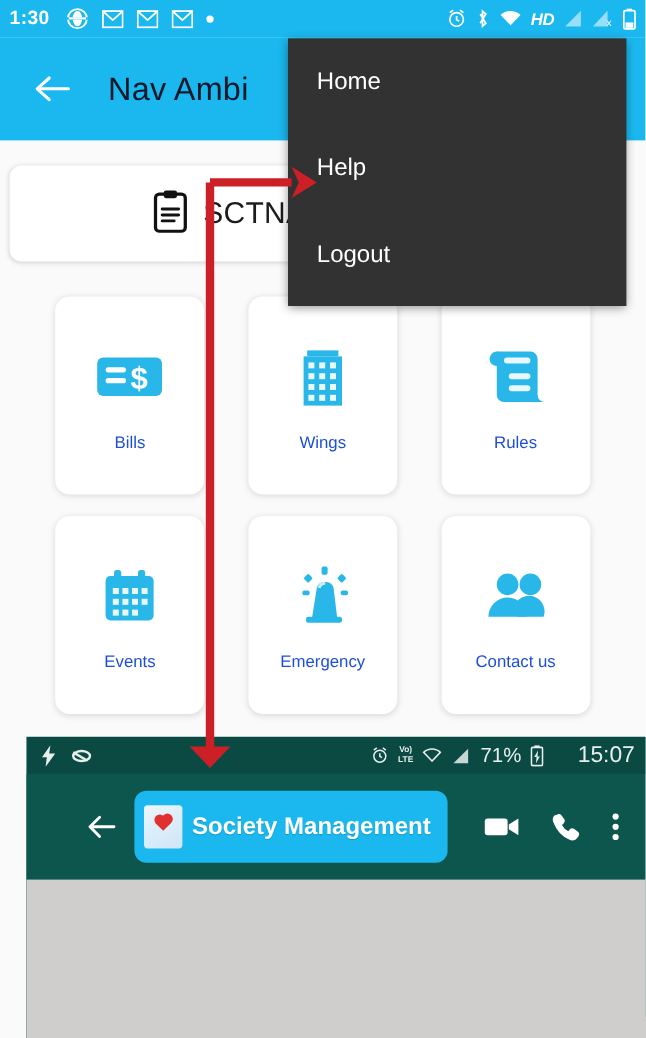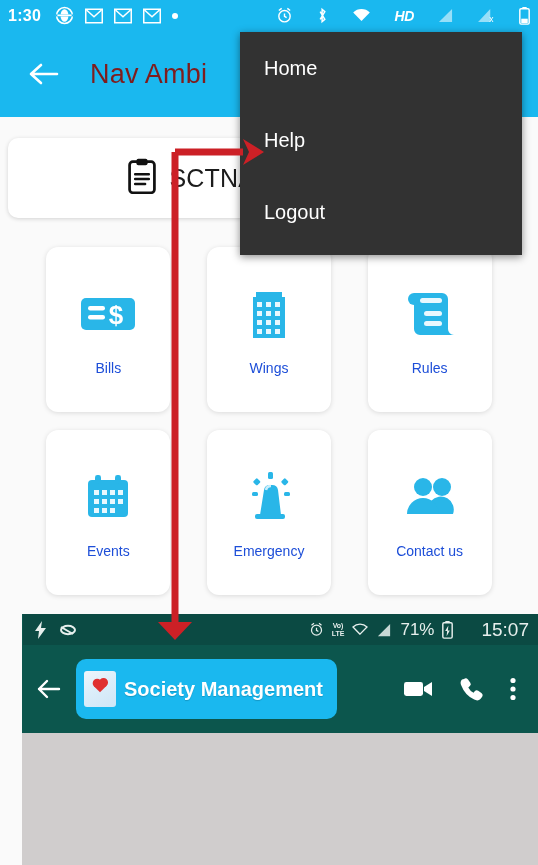"HD" #statusbar .right-icons { gap: 23px -> 7px }
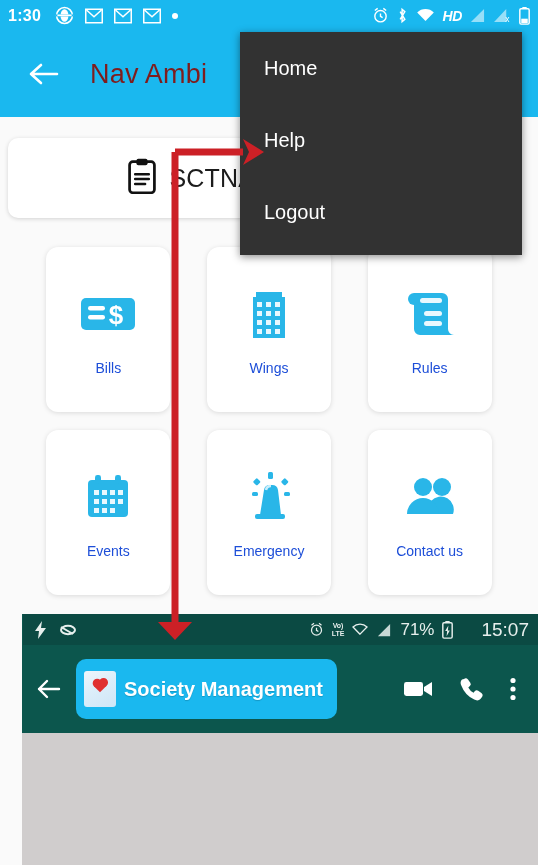"Nav Ambi" #appbar .title { color: #7f1d1d -> #0f172a }
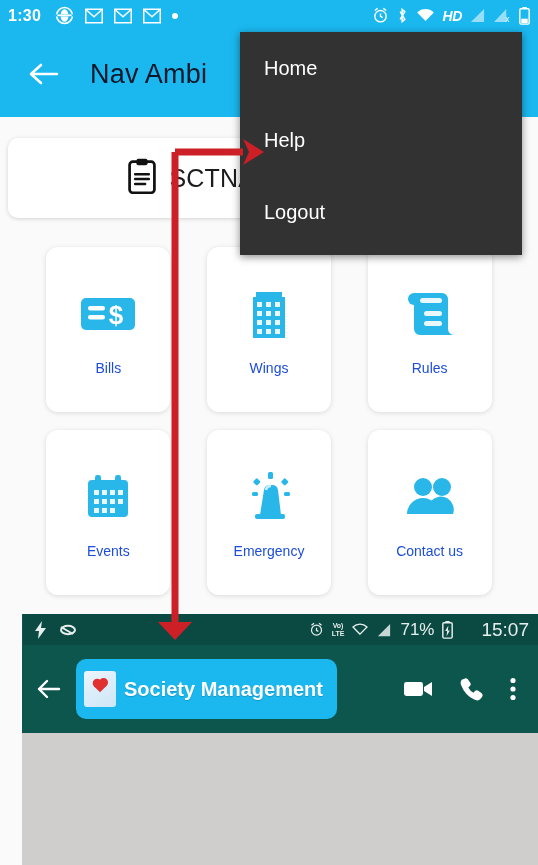"Society Management" #wa-header { padding-left: none -> 36px }
